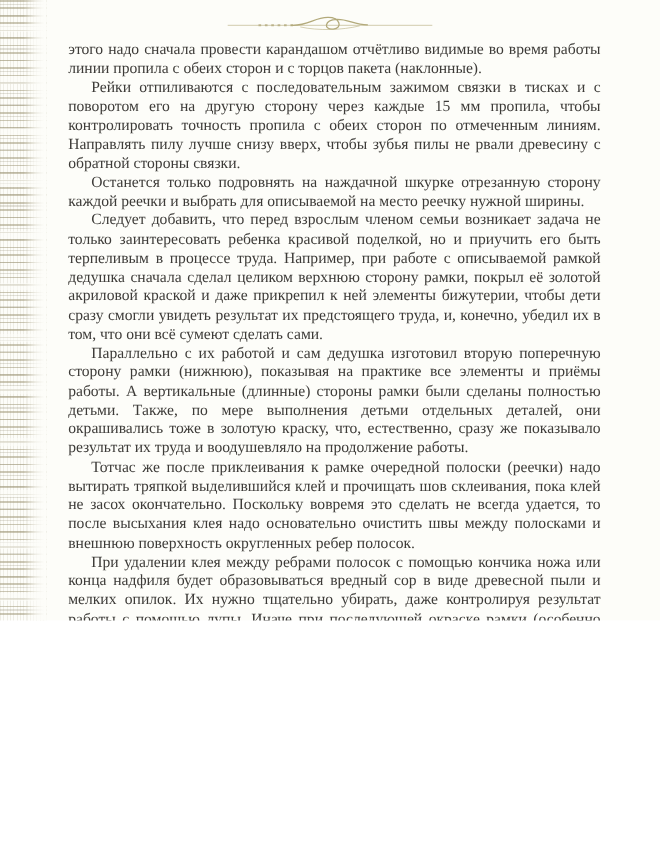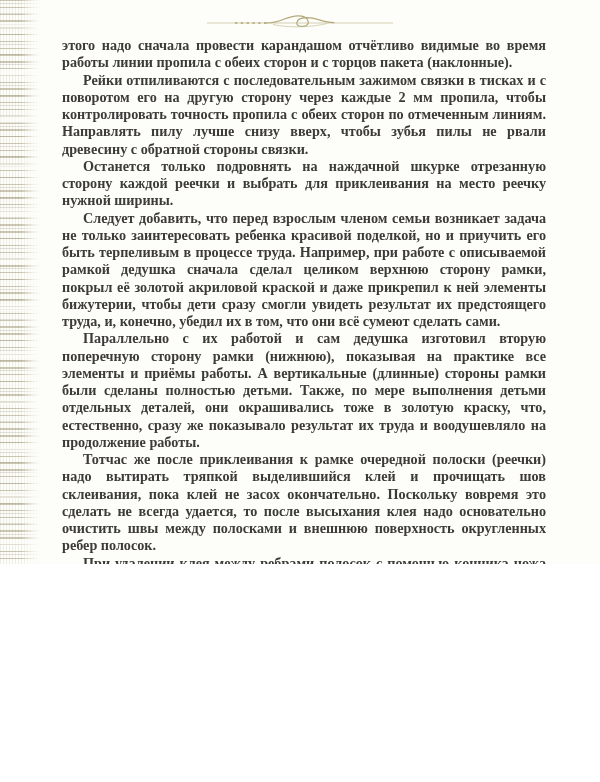"этого надо сначала провести карандашом" .book-page { font-weight: bold -> none }
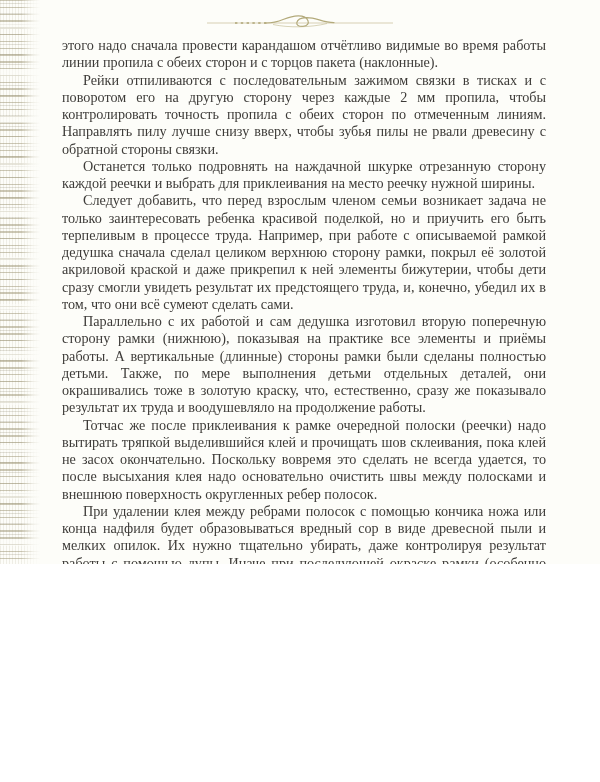"Рейки отпиливаются с последовательным" p { text: 2 -> 15 }
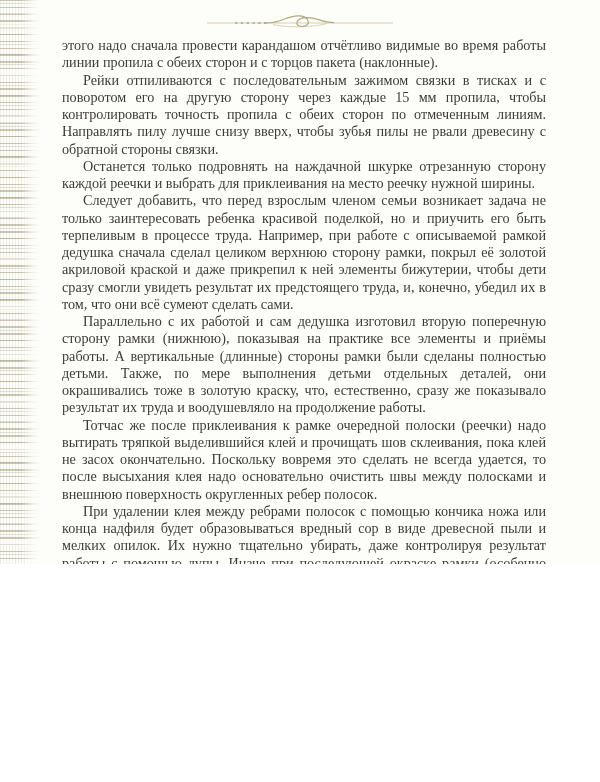"Останется только подровнять на наждачной" p { text: приклеивания -> описываемой }
